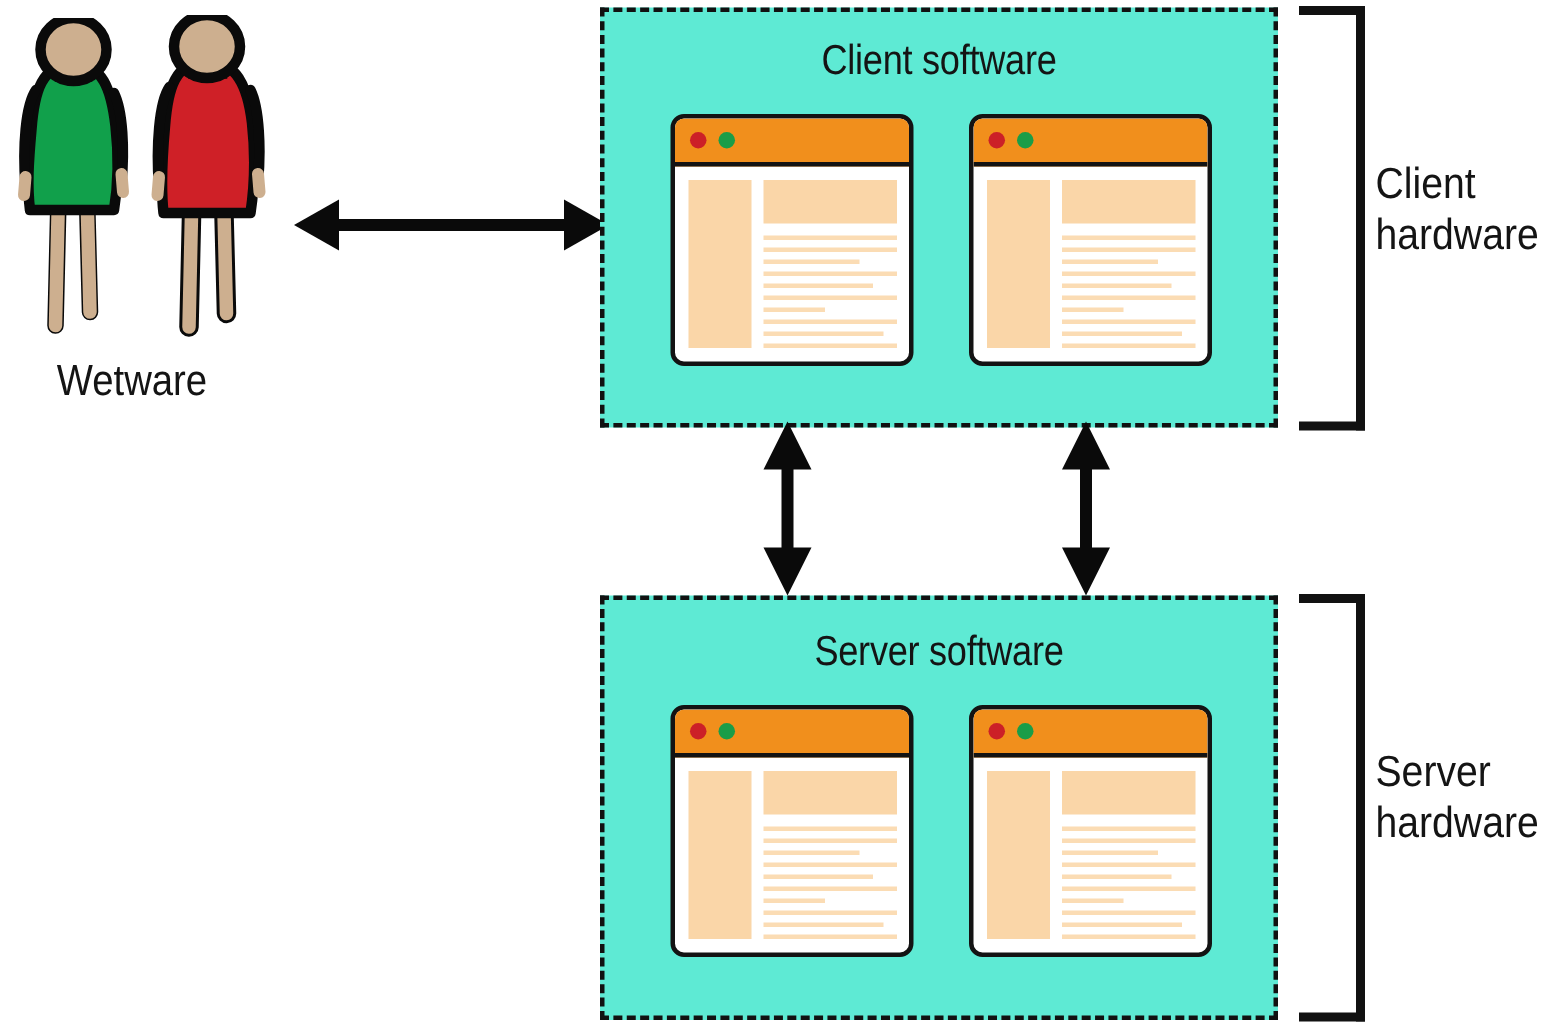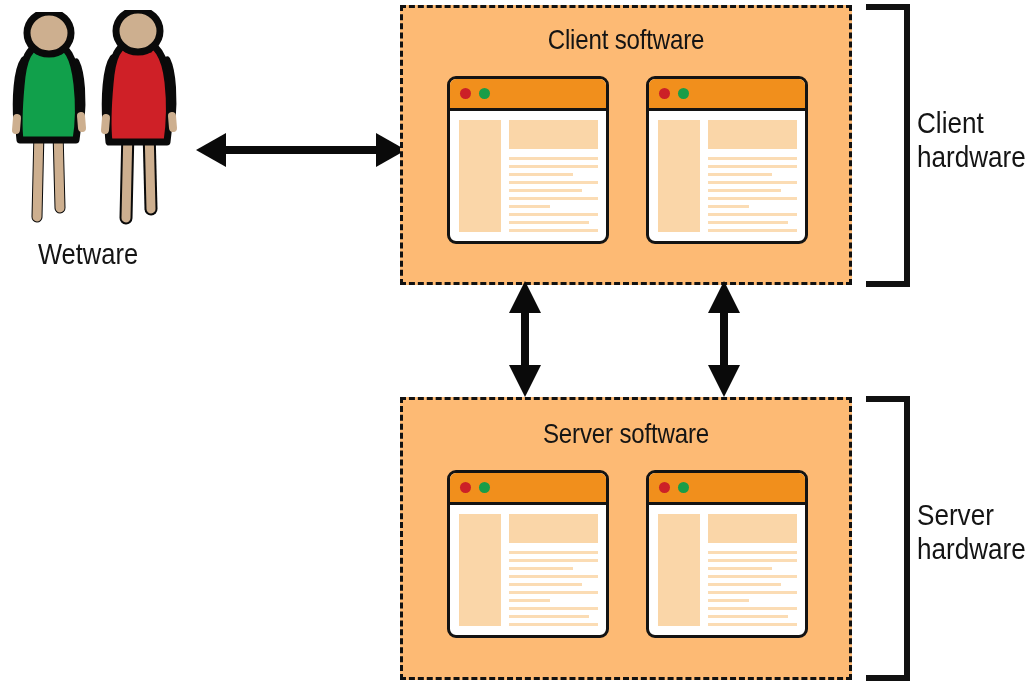"Client software" .sw-box { background: #fdba74 -> #5eead4 }
